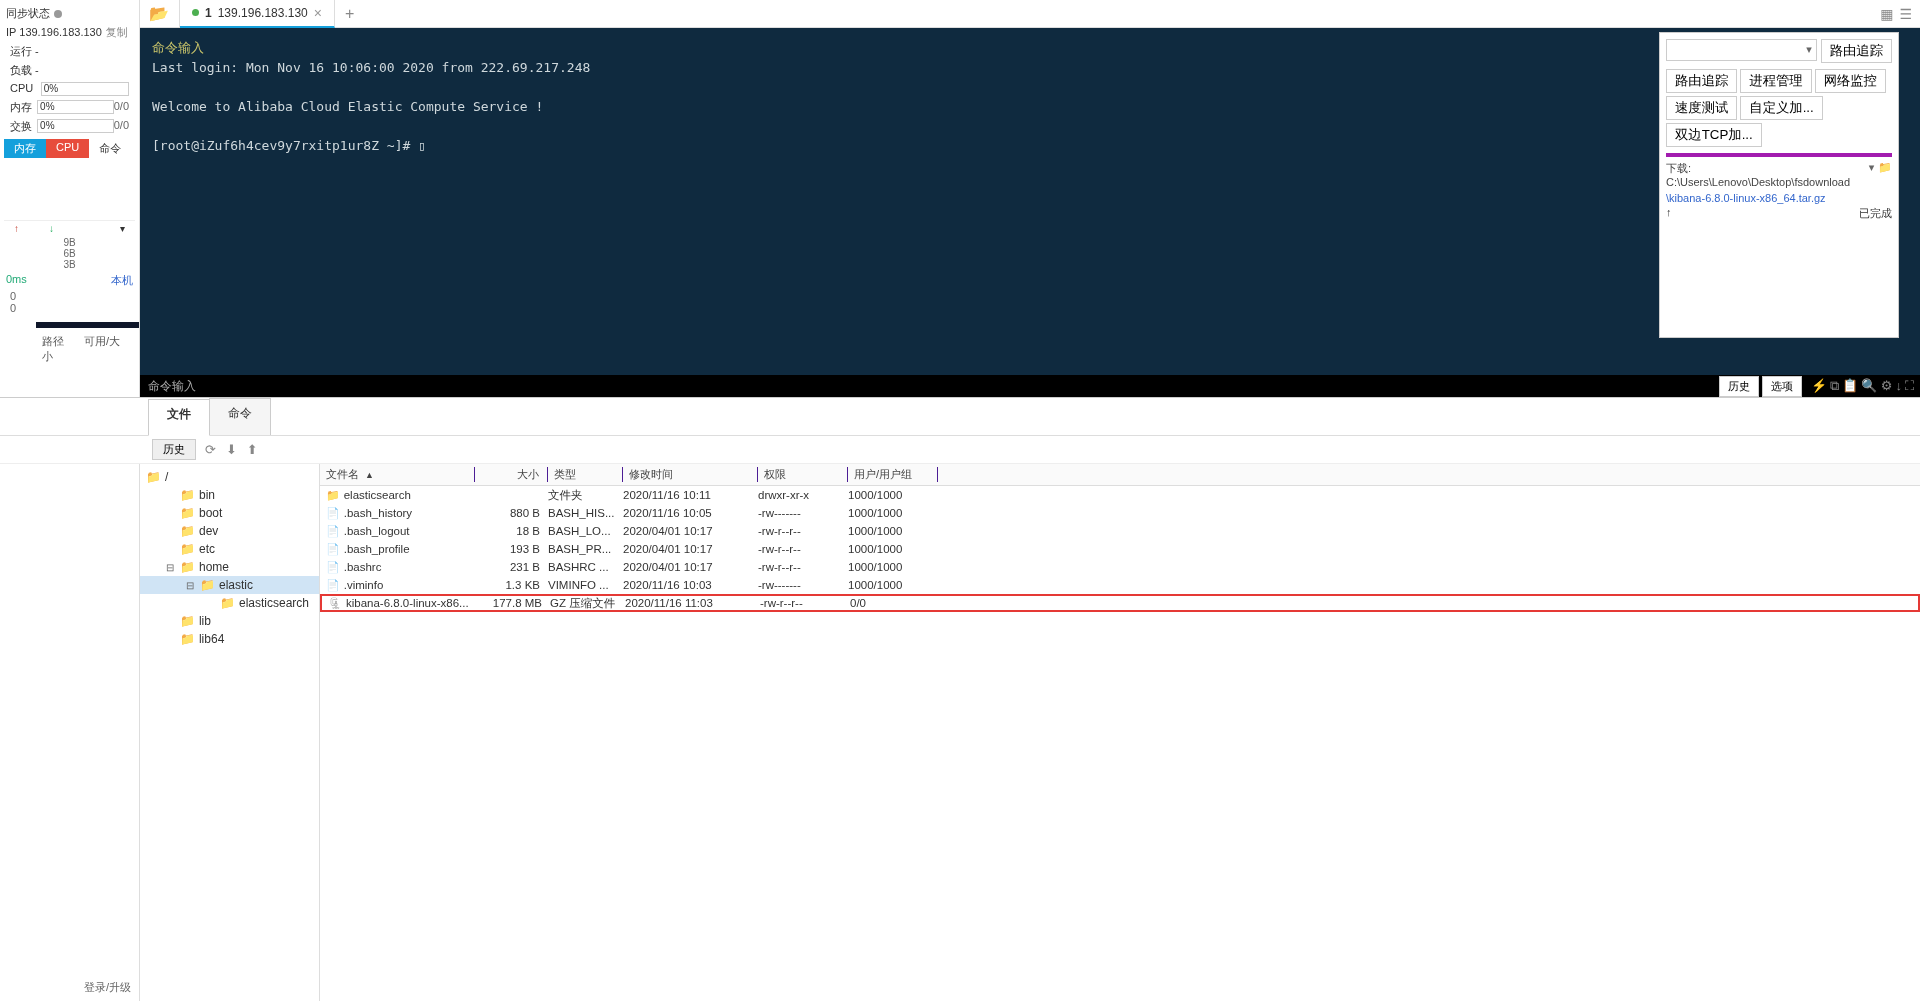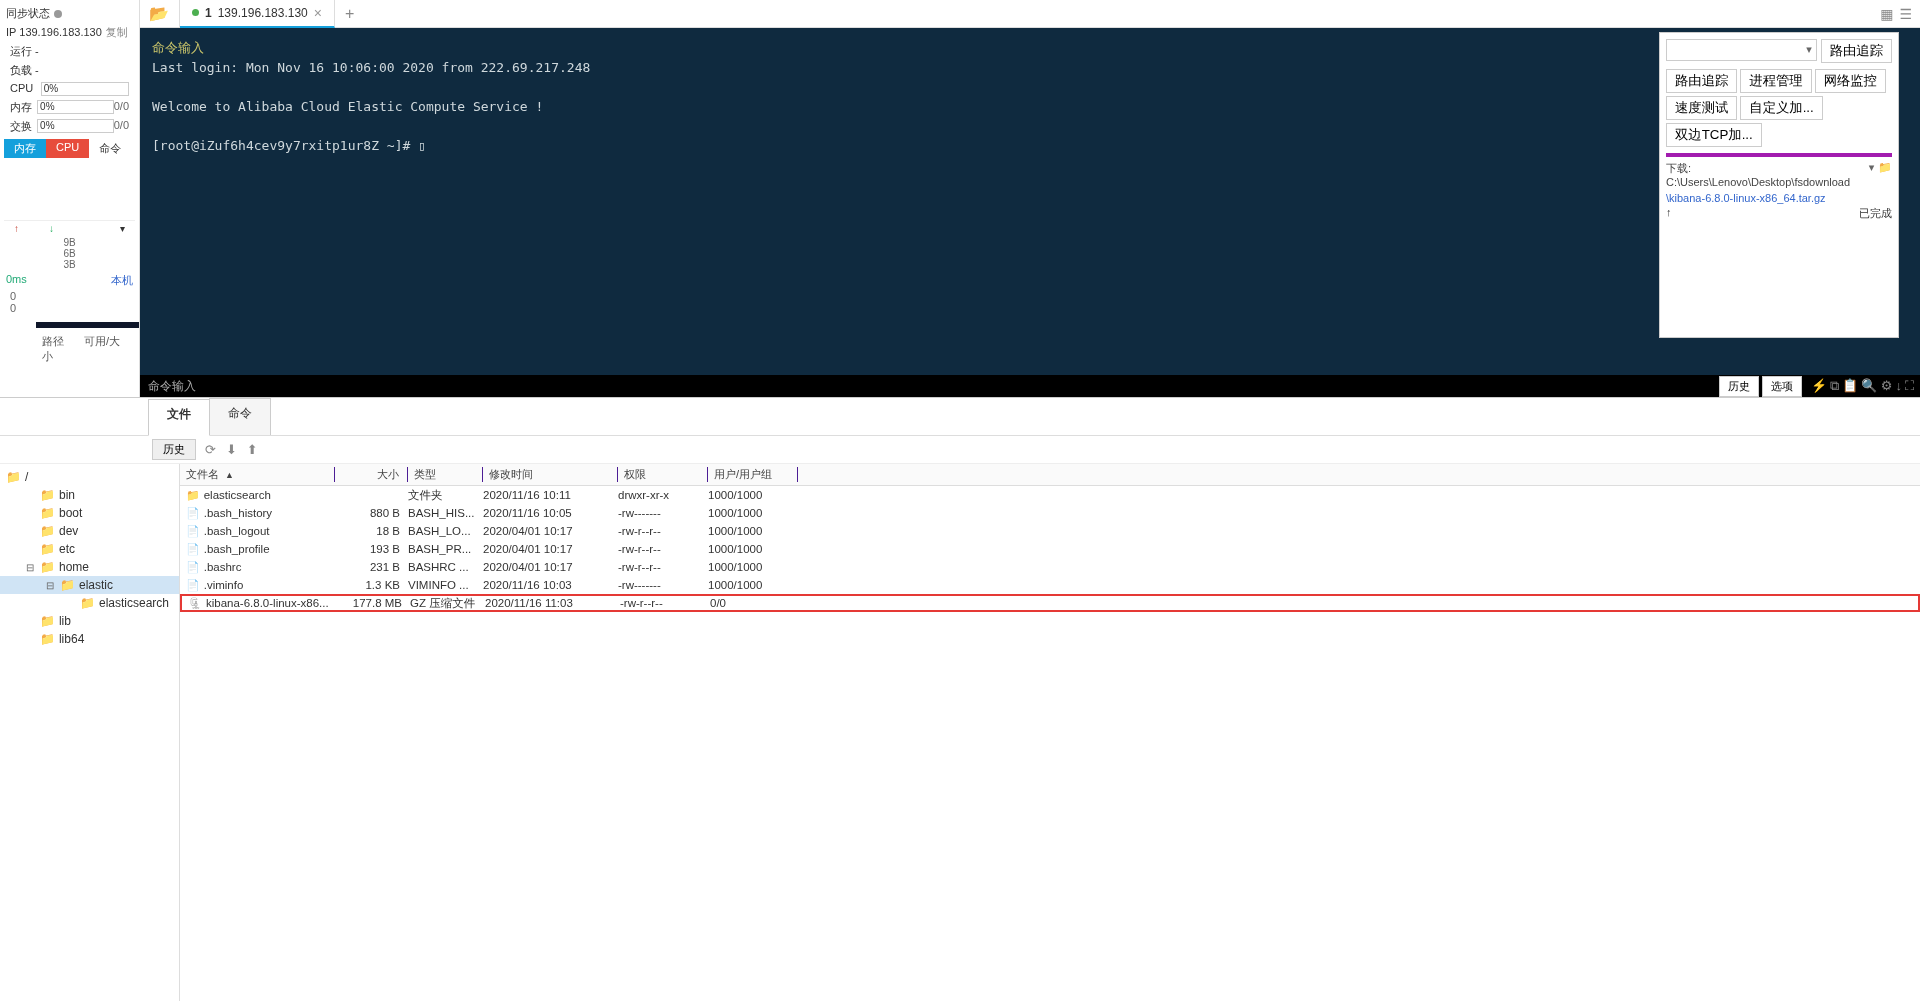"登录/升级" div.bleft { html: none -> <div> <div>登录/升级</div> </div> }
